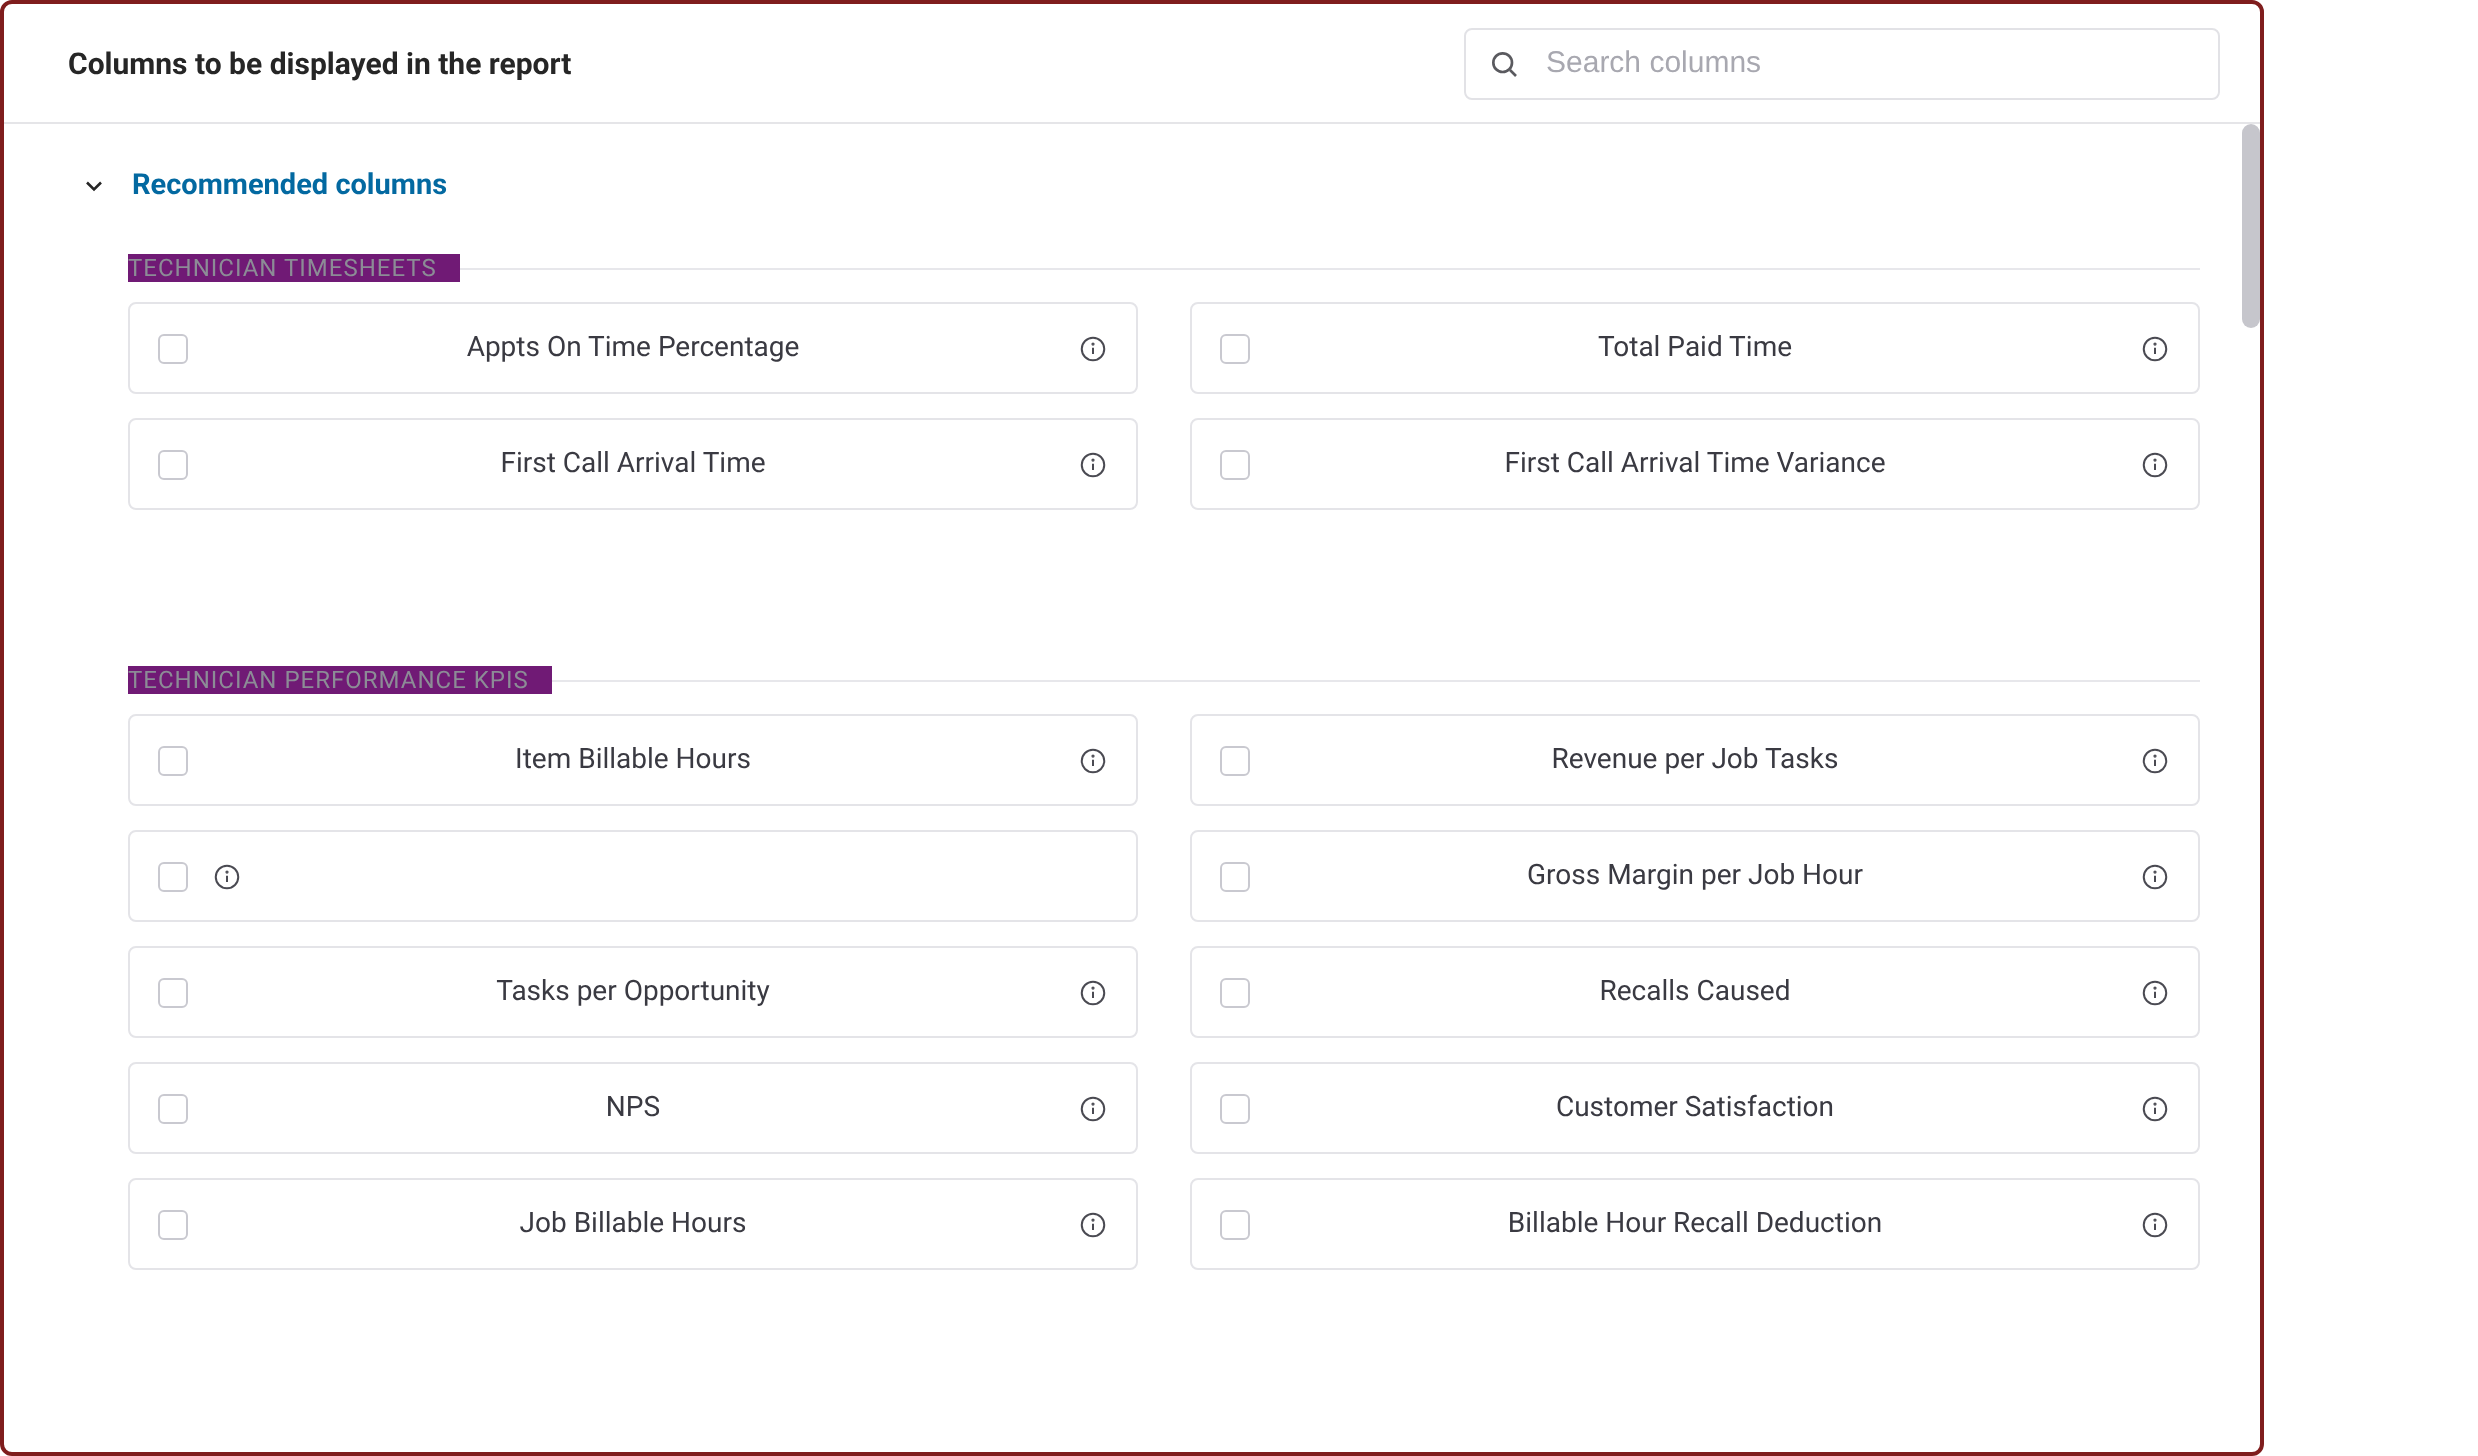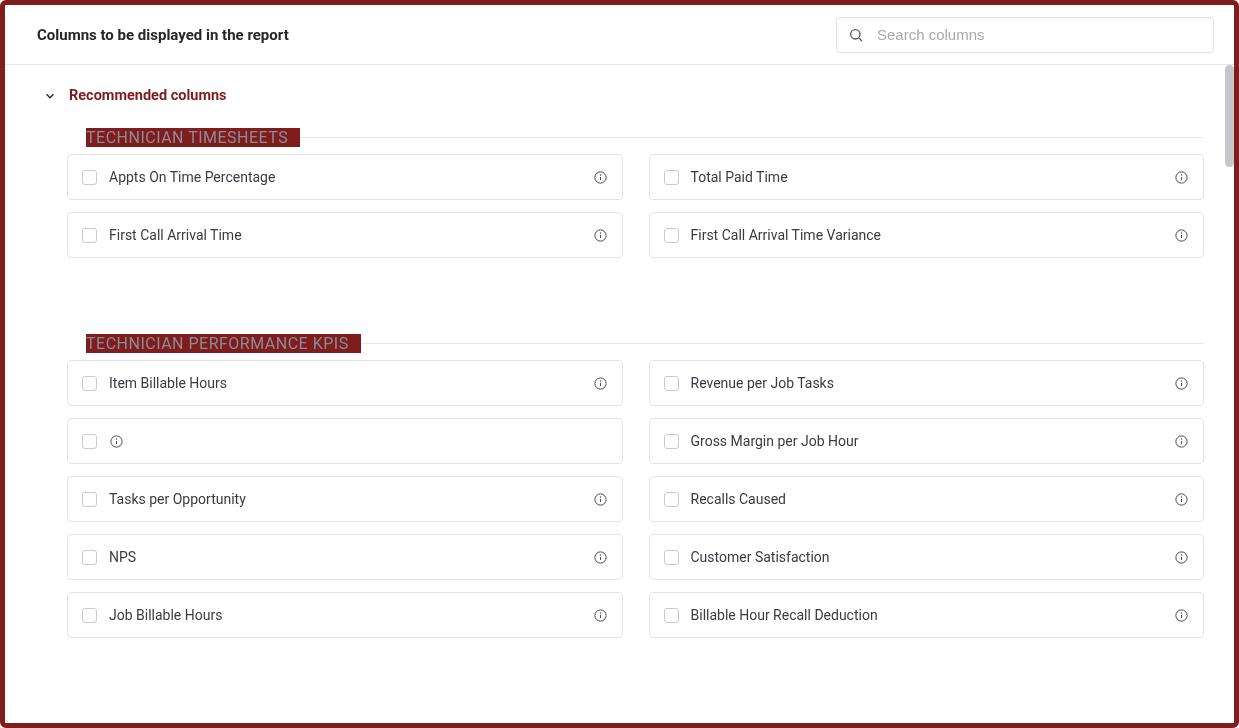"Columns to be displayed in" .panel { border: 5px solid #7f1d1d -> 2px solid #7f1d1d; width: 1239px -> 1132px }
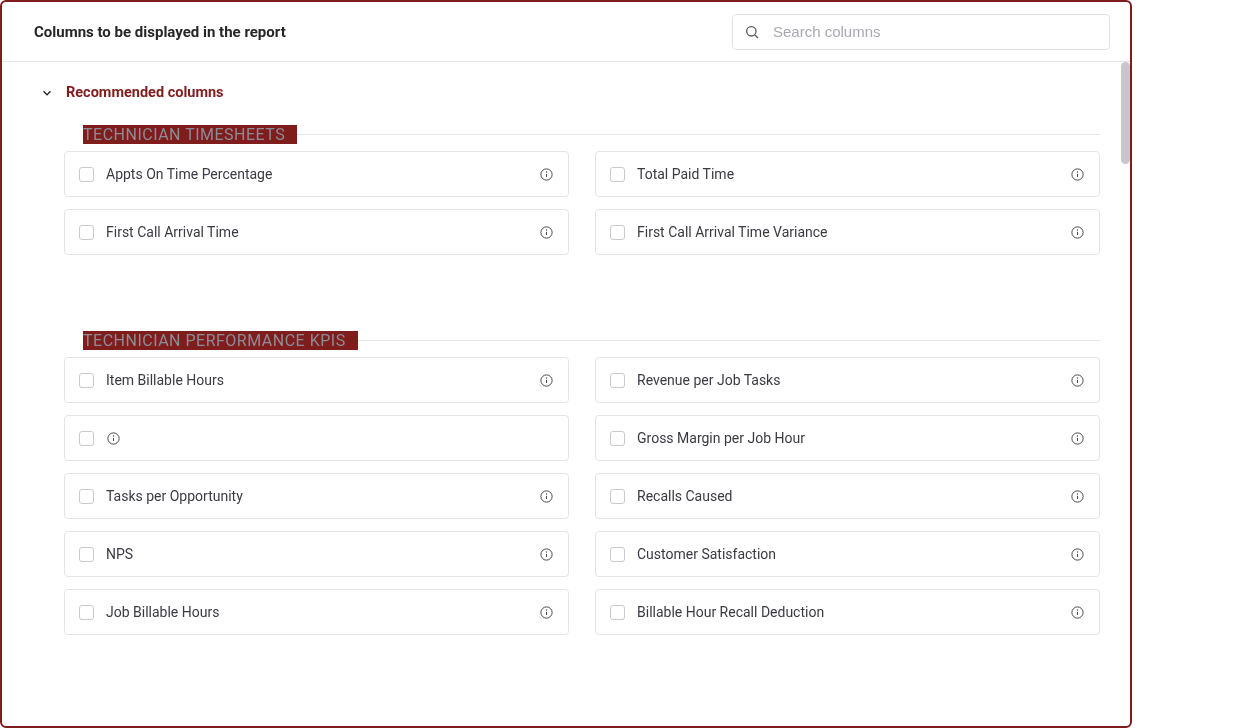"Recommended columns" .section-title { color: #7f1d1d -> #0369a1 }
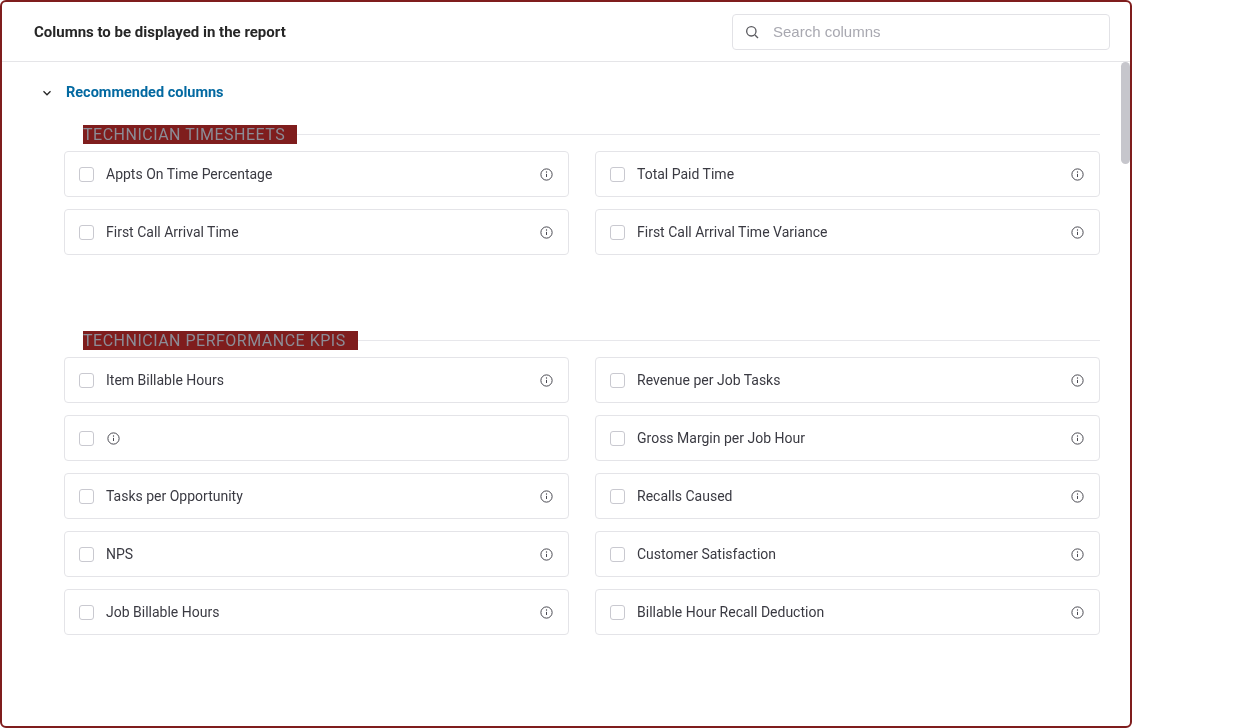"TECHNICIAN TIMESHEETS" .group-label { background: #7f1d1d -> #701a75; font-size: 16px -> 12px; margin-left: 19px -> none }
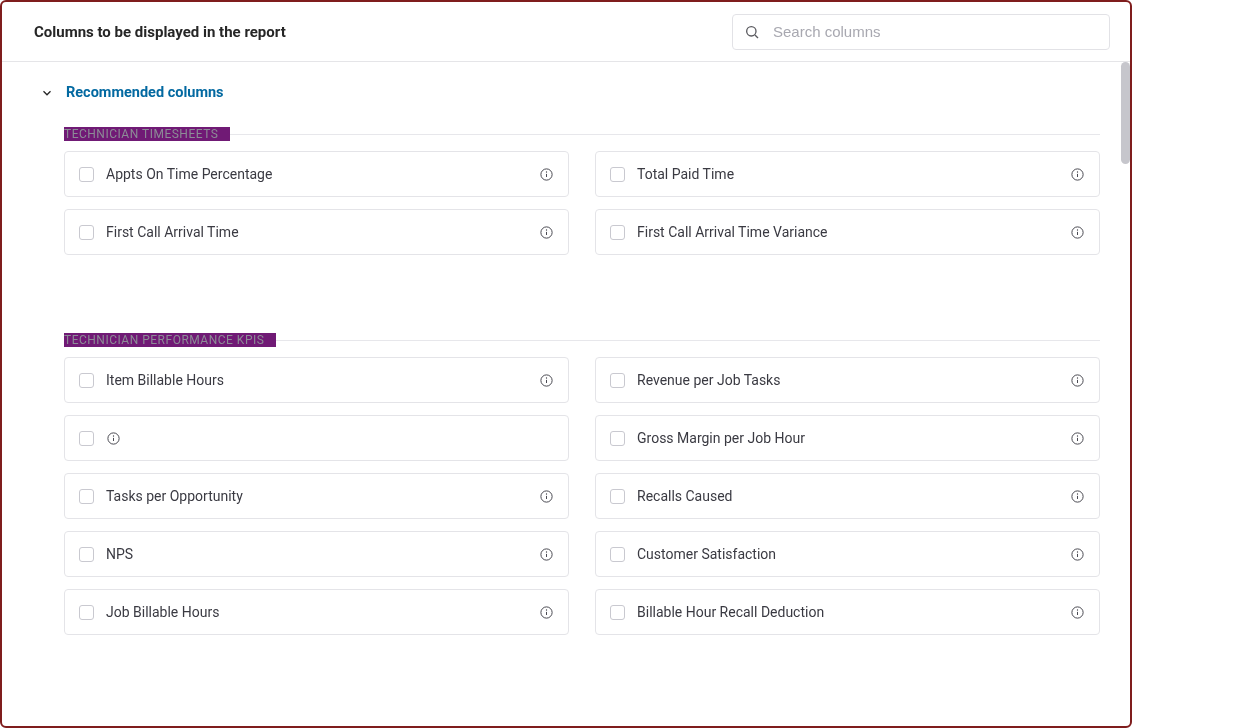"Appts On Time Percentage" .grid { text-align: none -> center }
